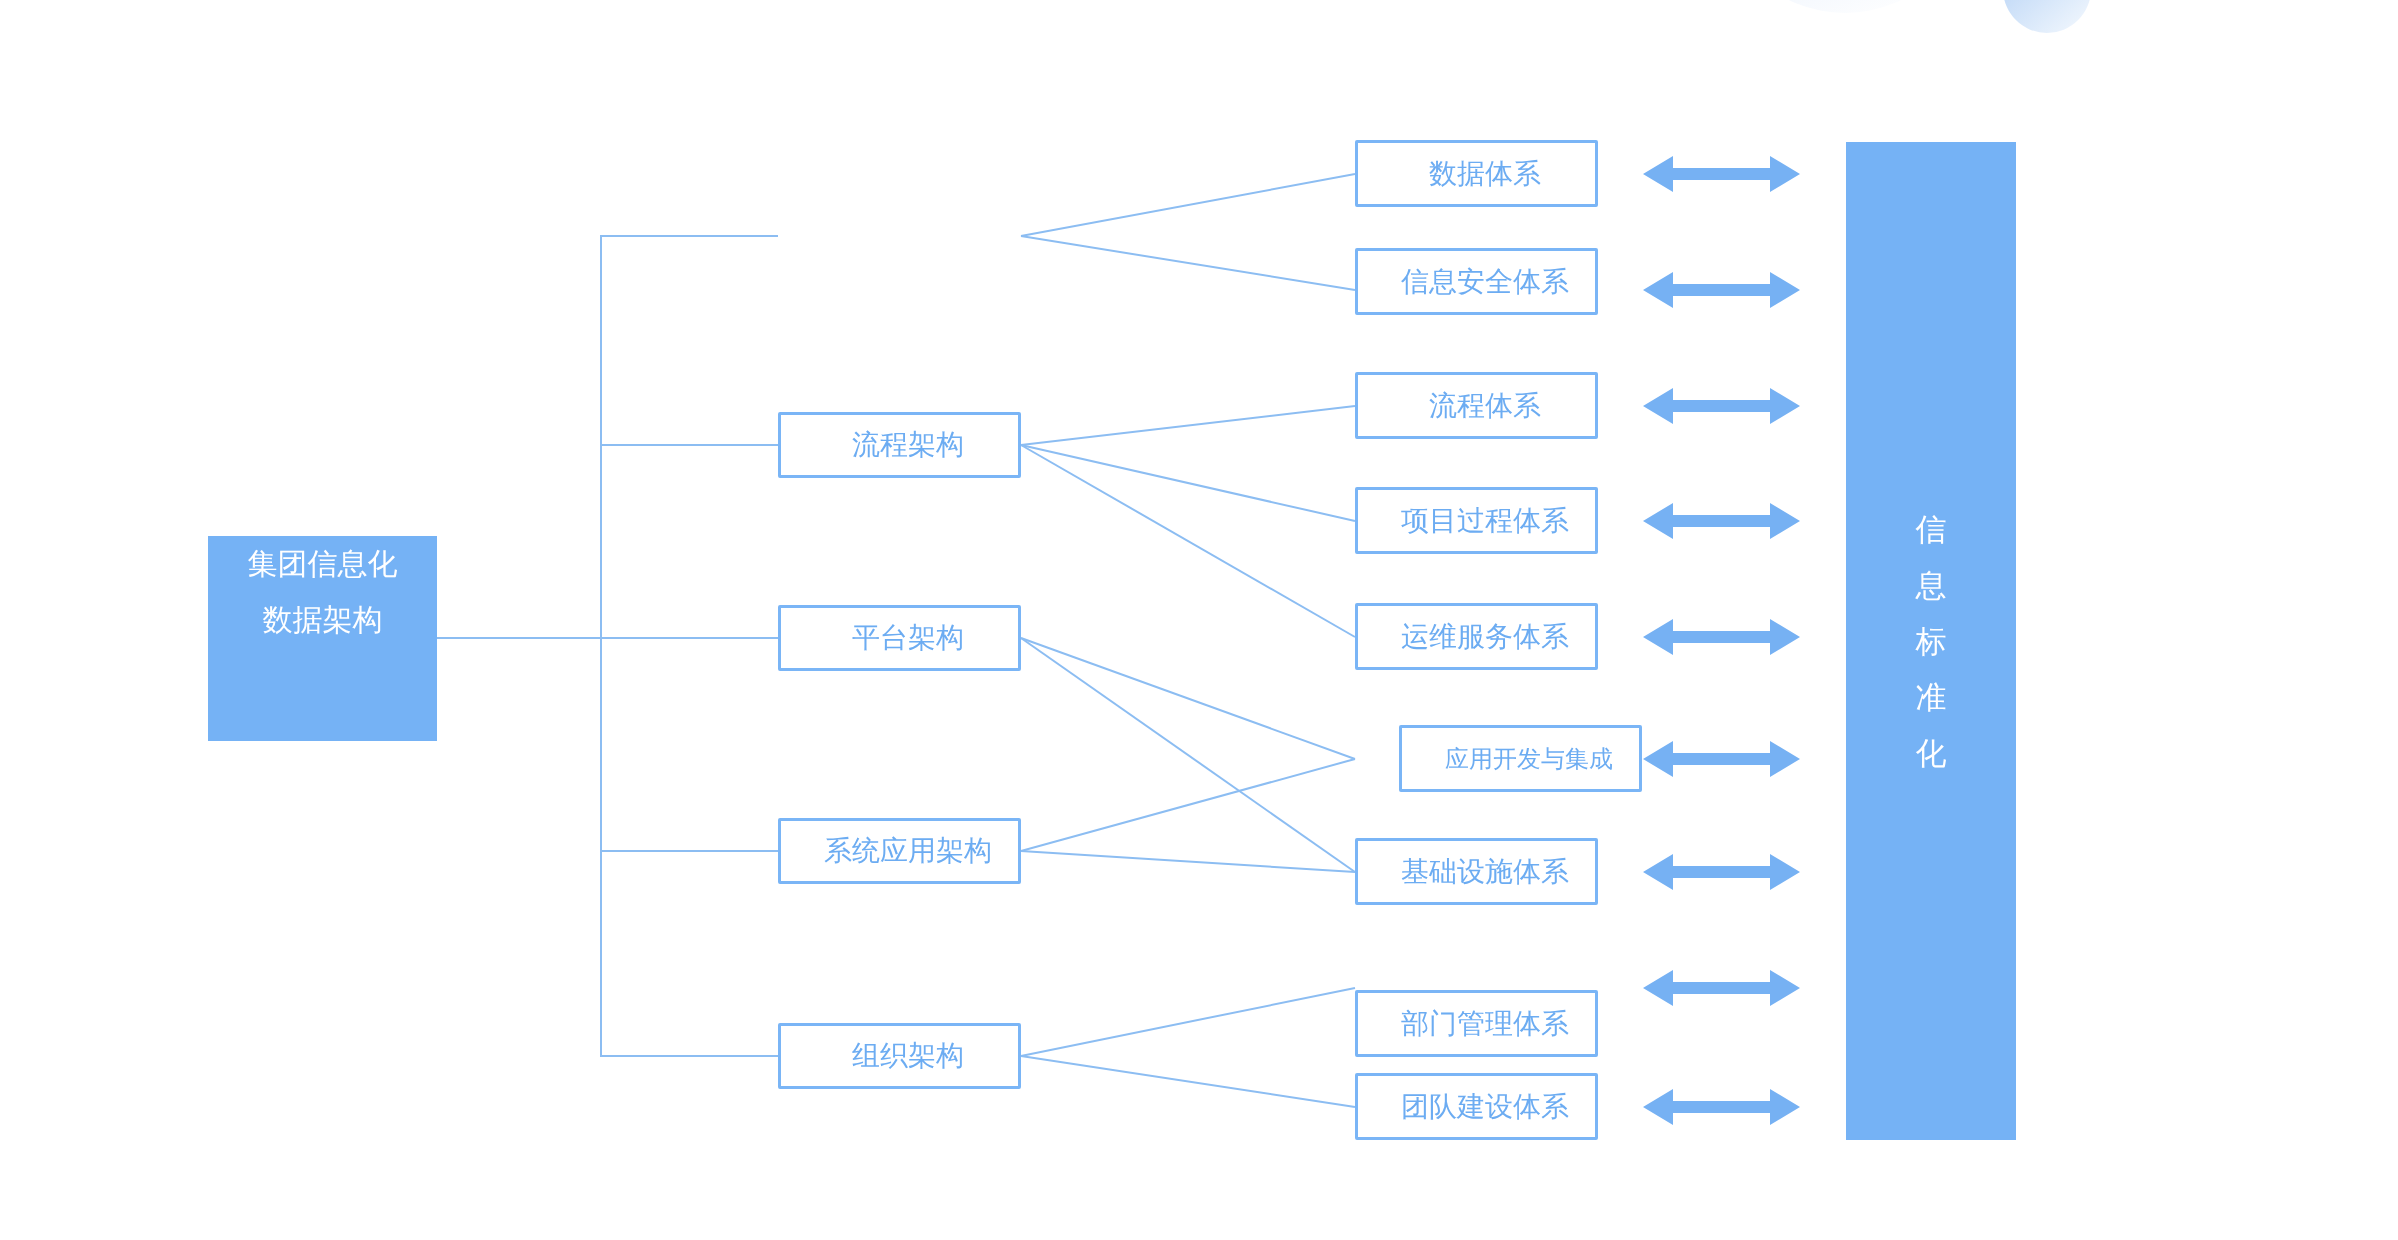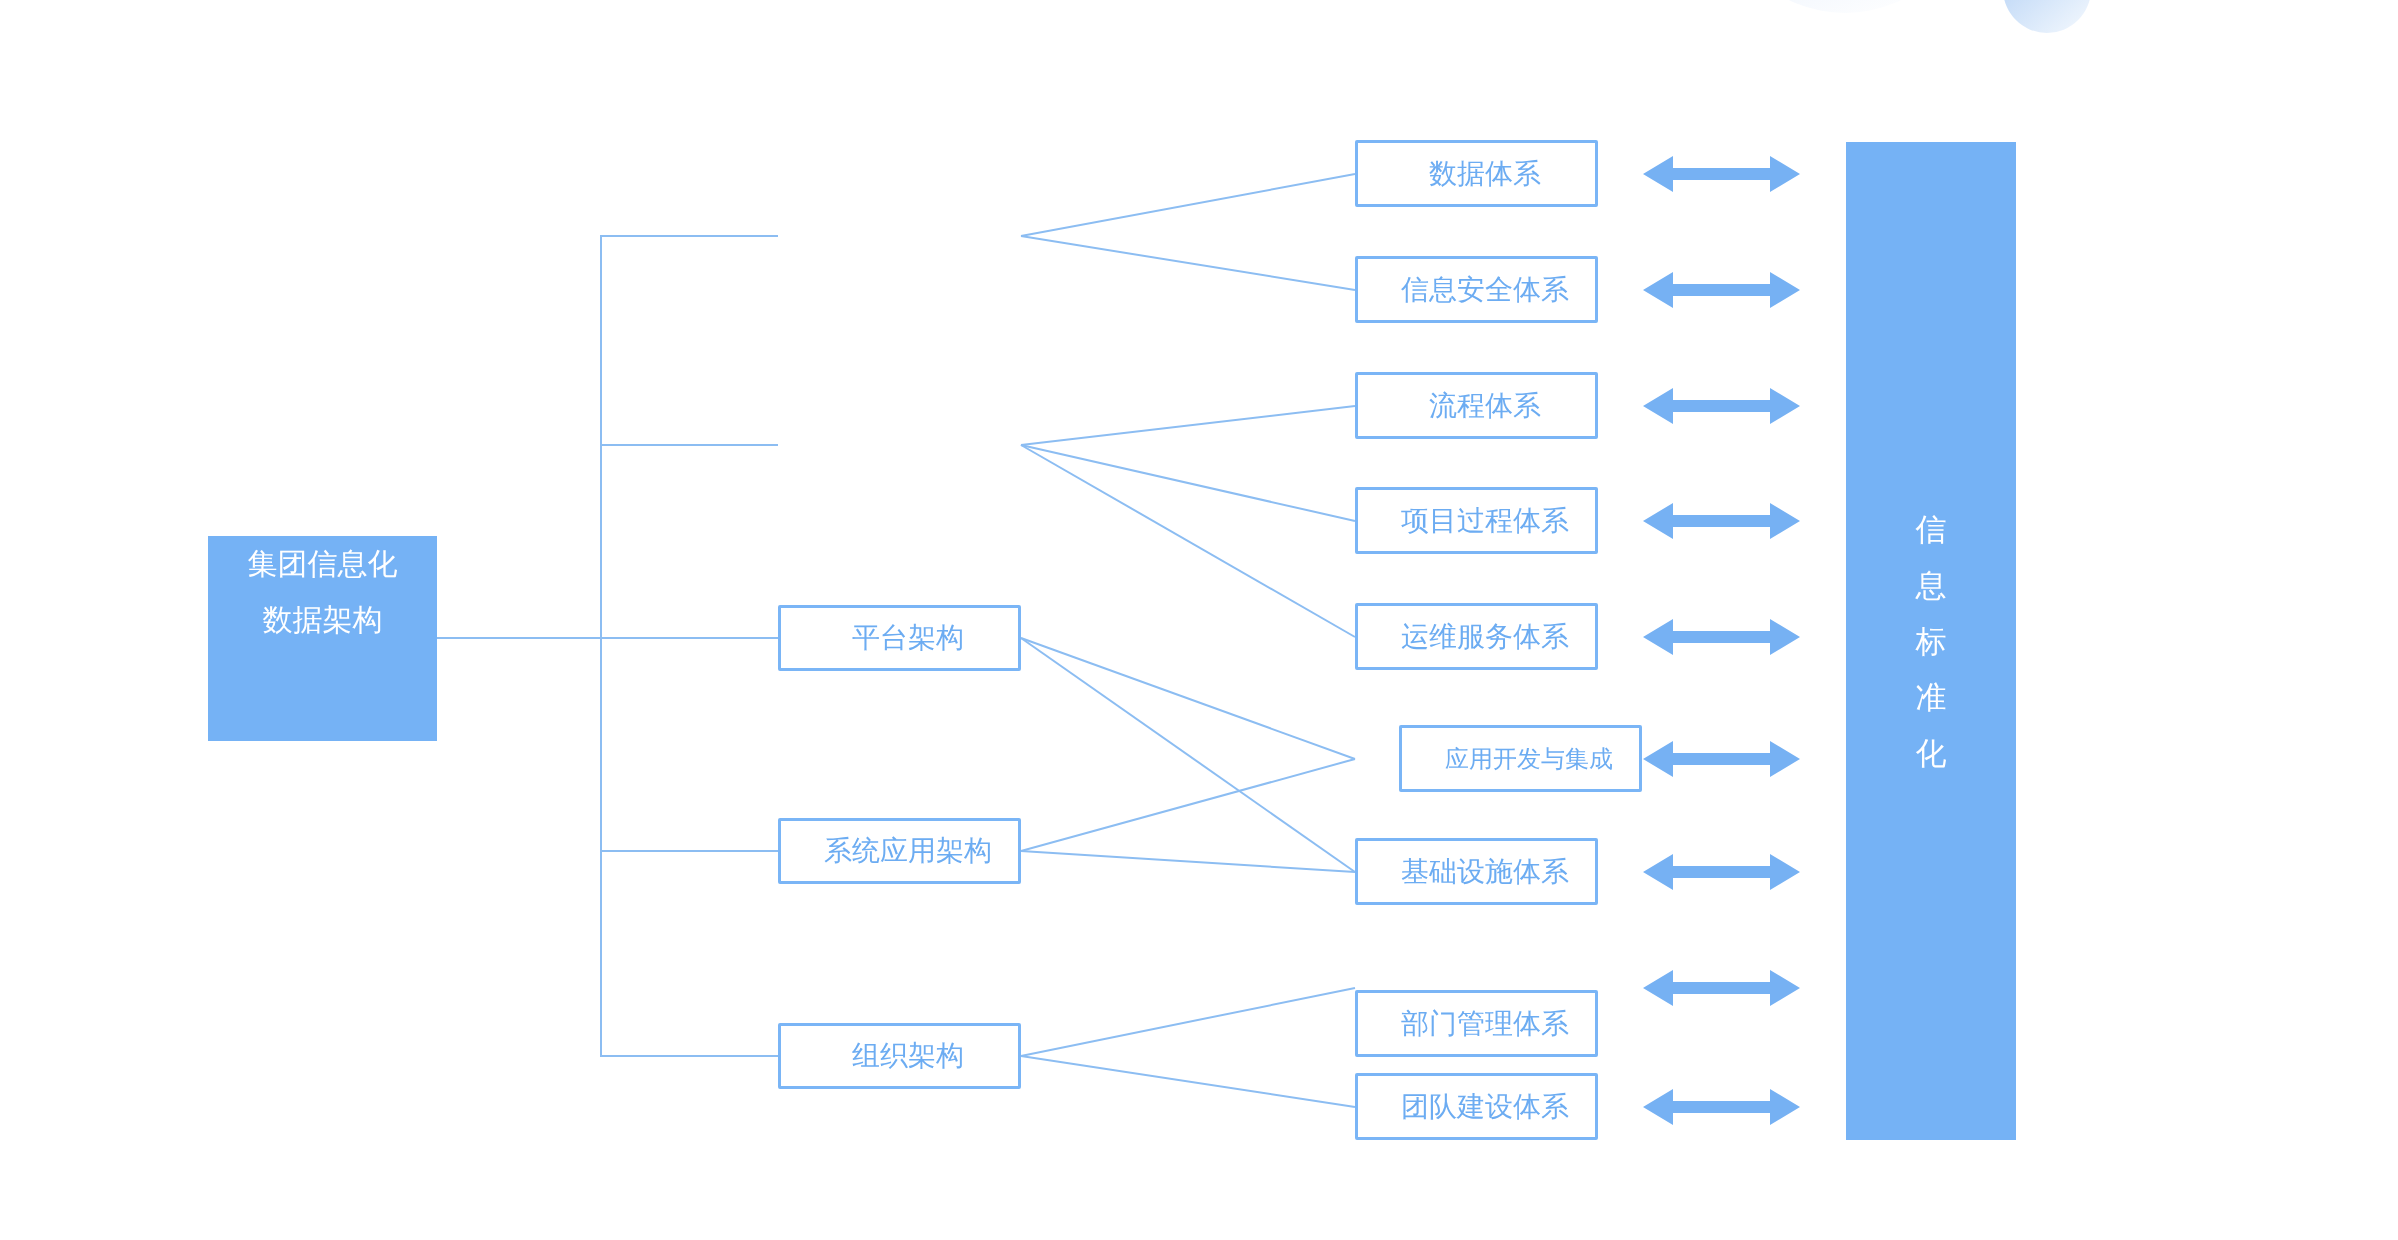"信息安全体系" div.node-box { top: 256px -> 248px }
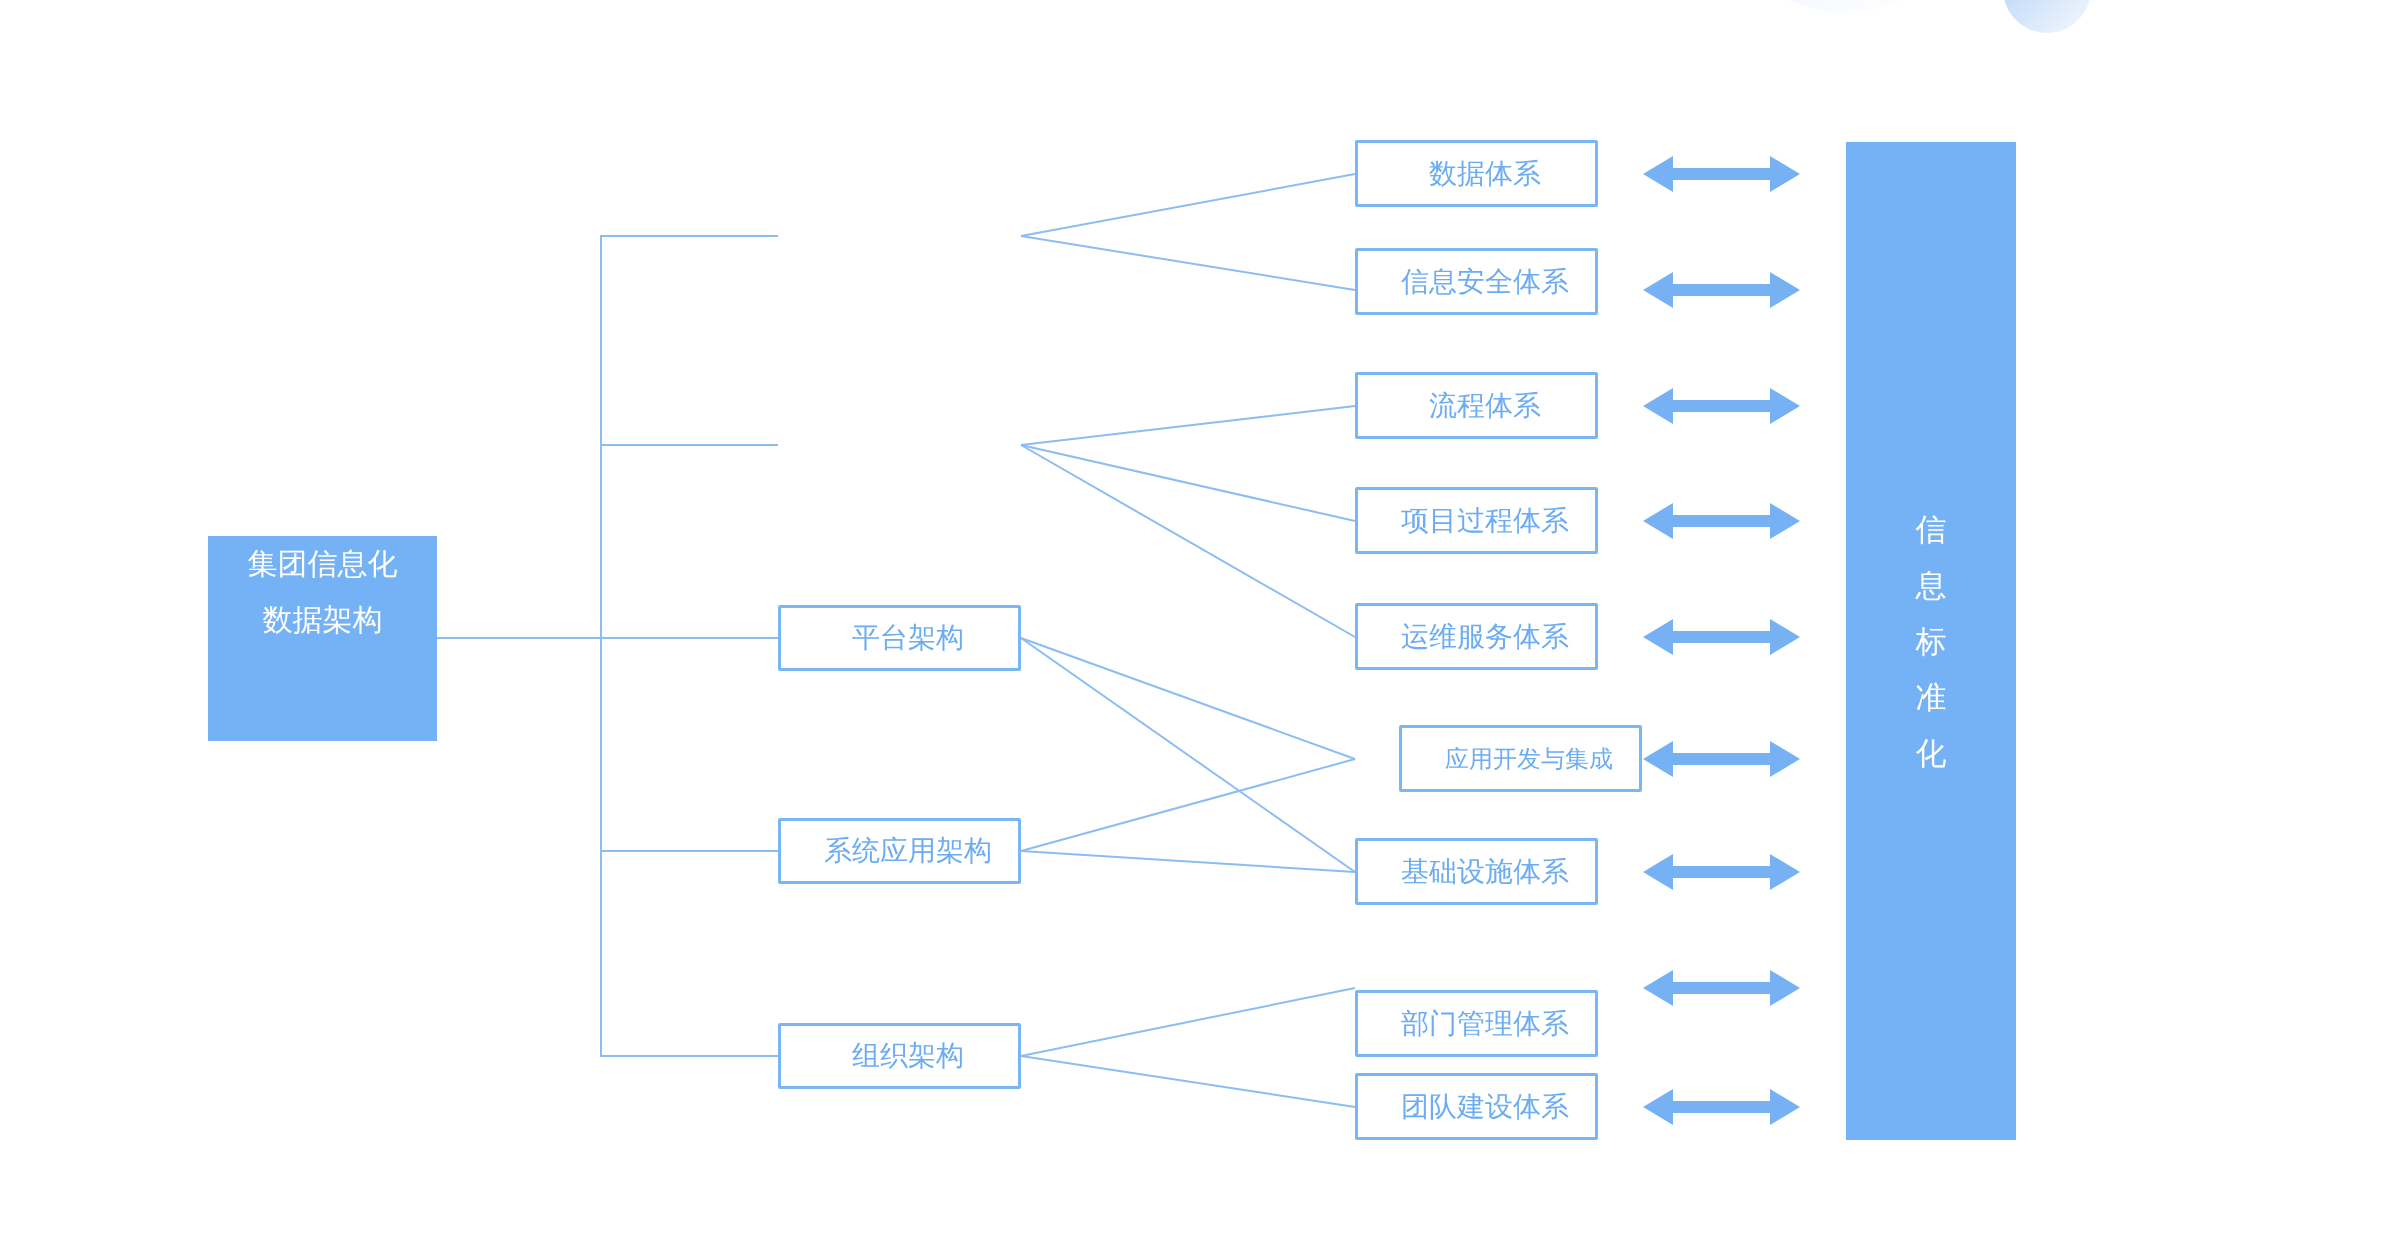"流程架构" div.node-box { html: none -> <div>流程架构</div> }
